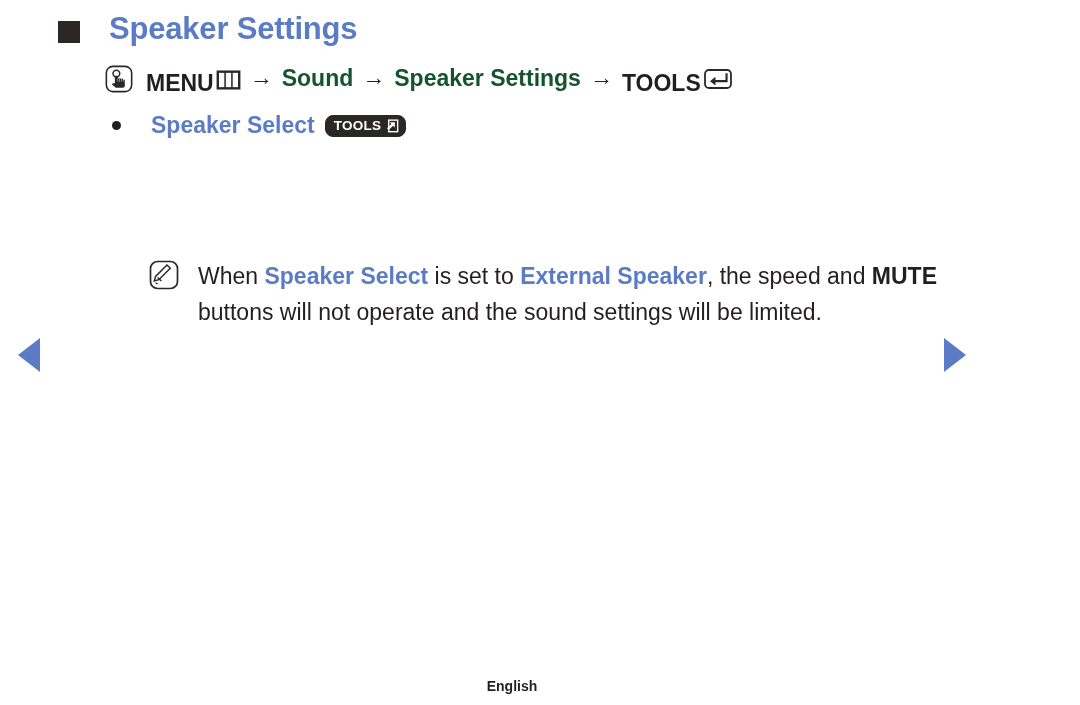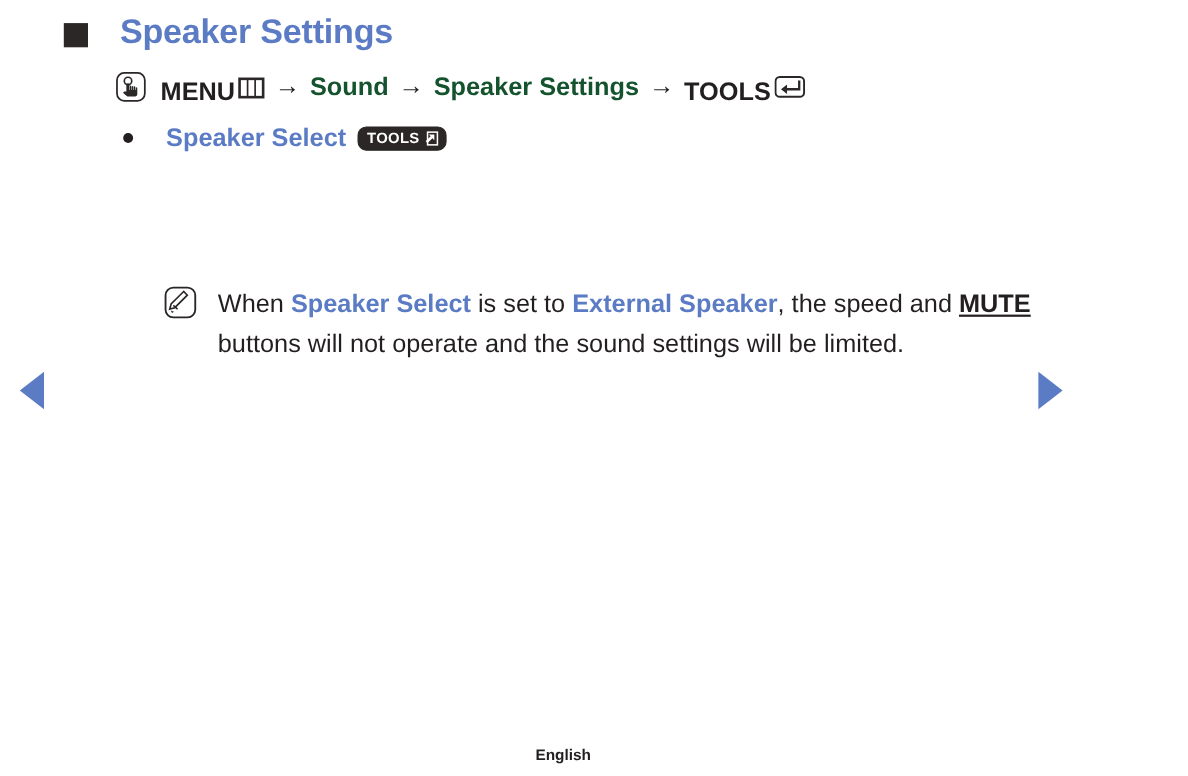"MUTE" .note-text .bold { text-decoration: underline -> none }
